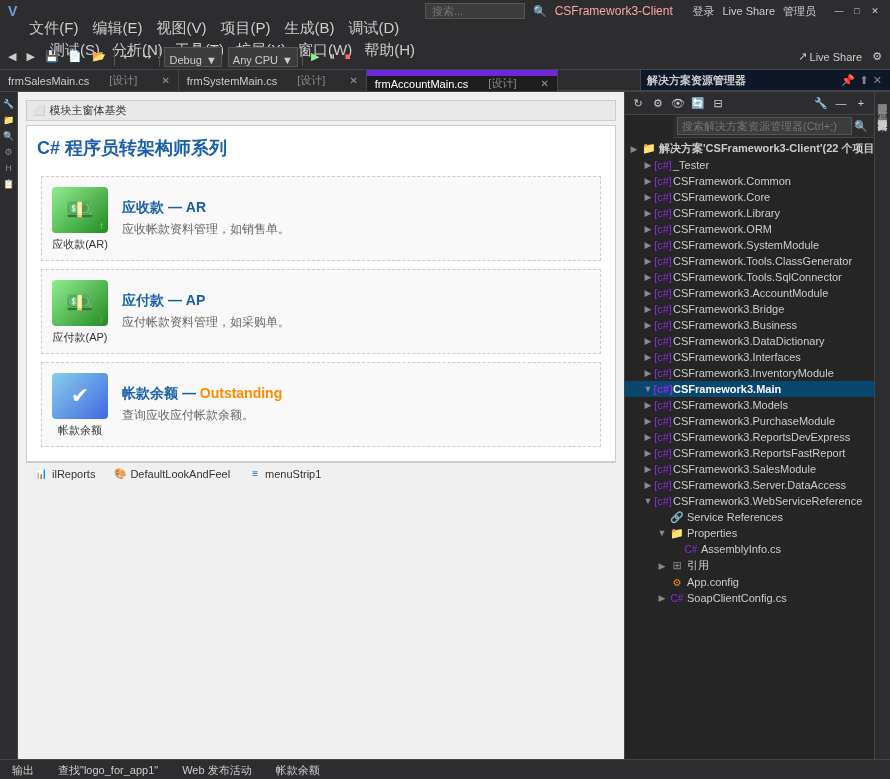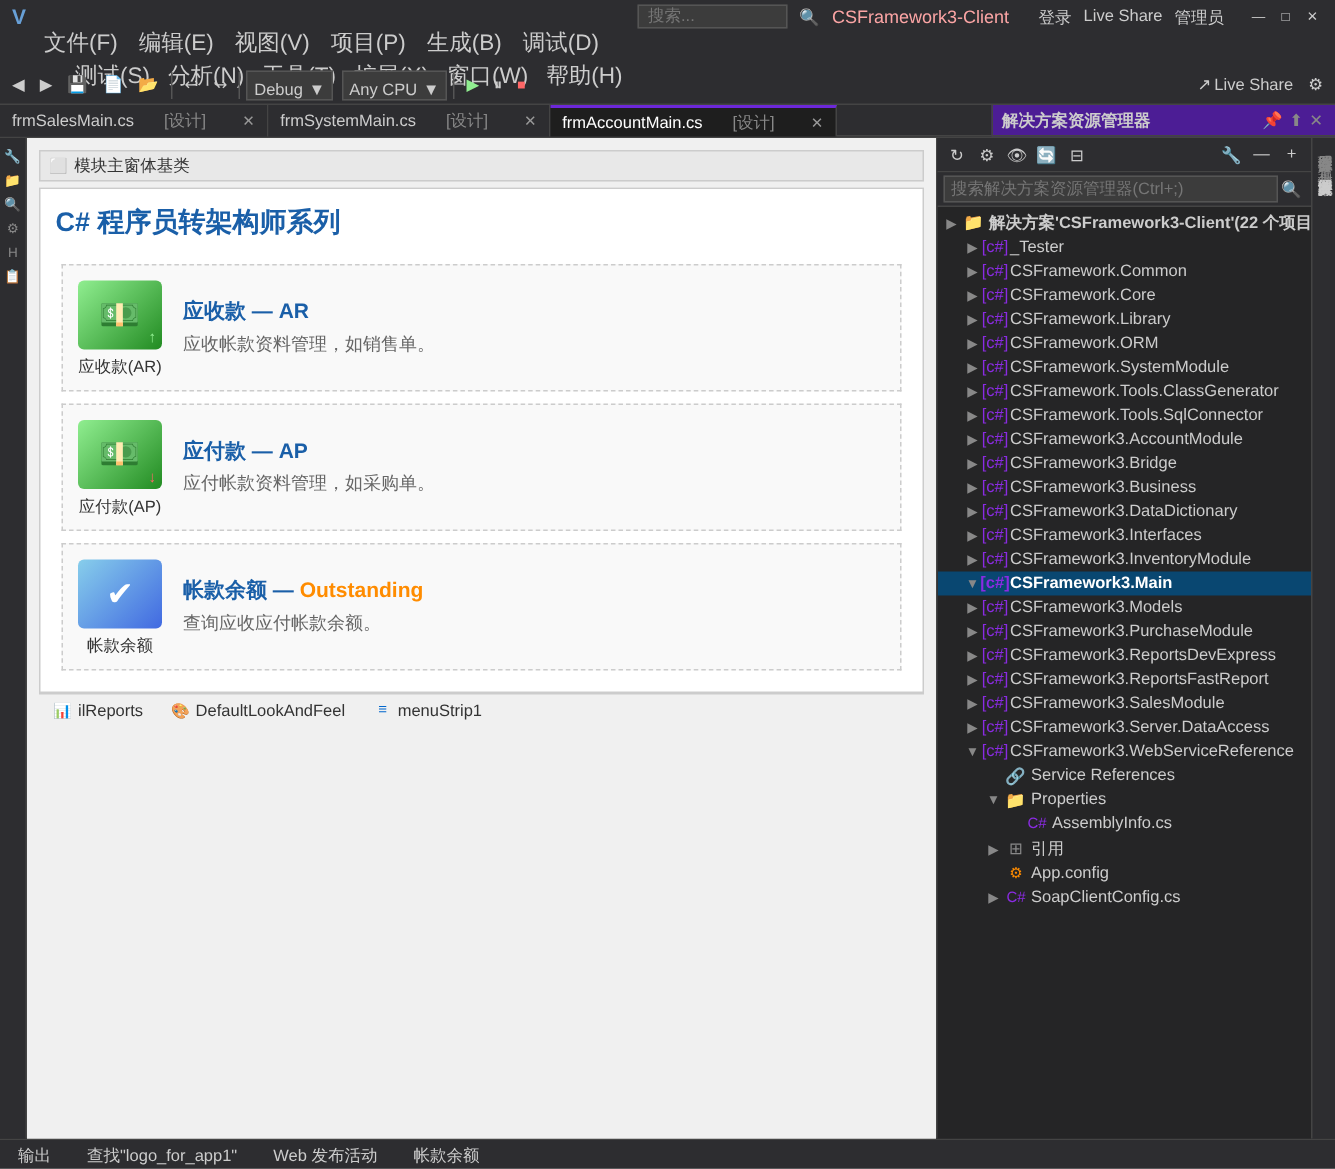"frmAccountMain.cs" .tab-item.active { border-top: 2px solid #6d28d9 -> 6px solid #6d28d9 }
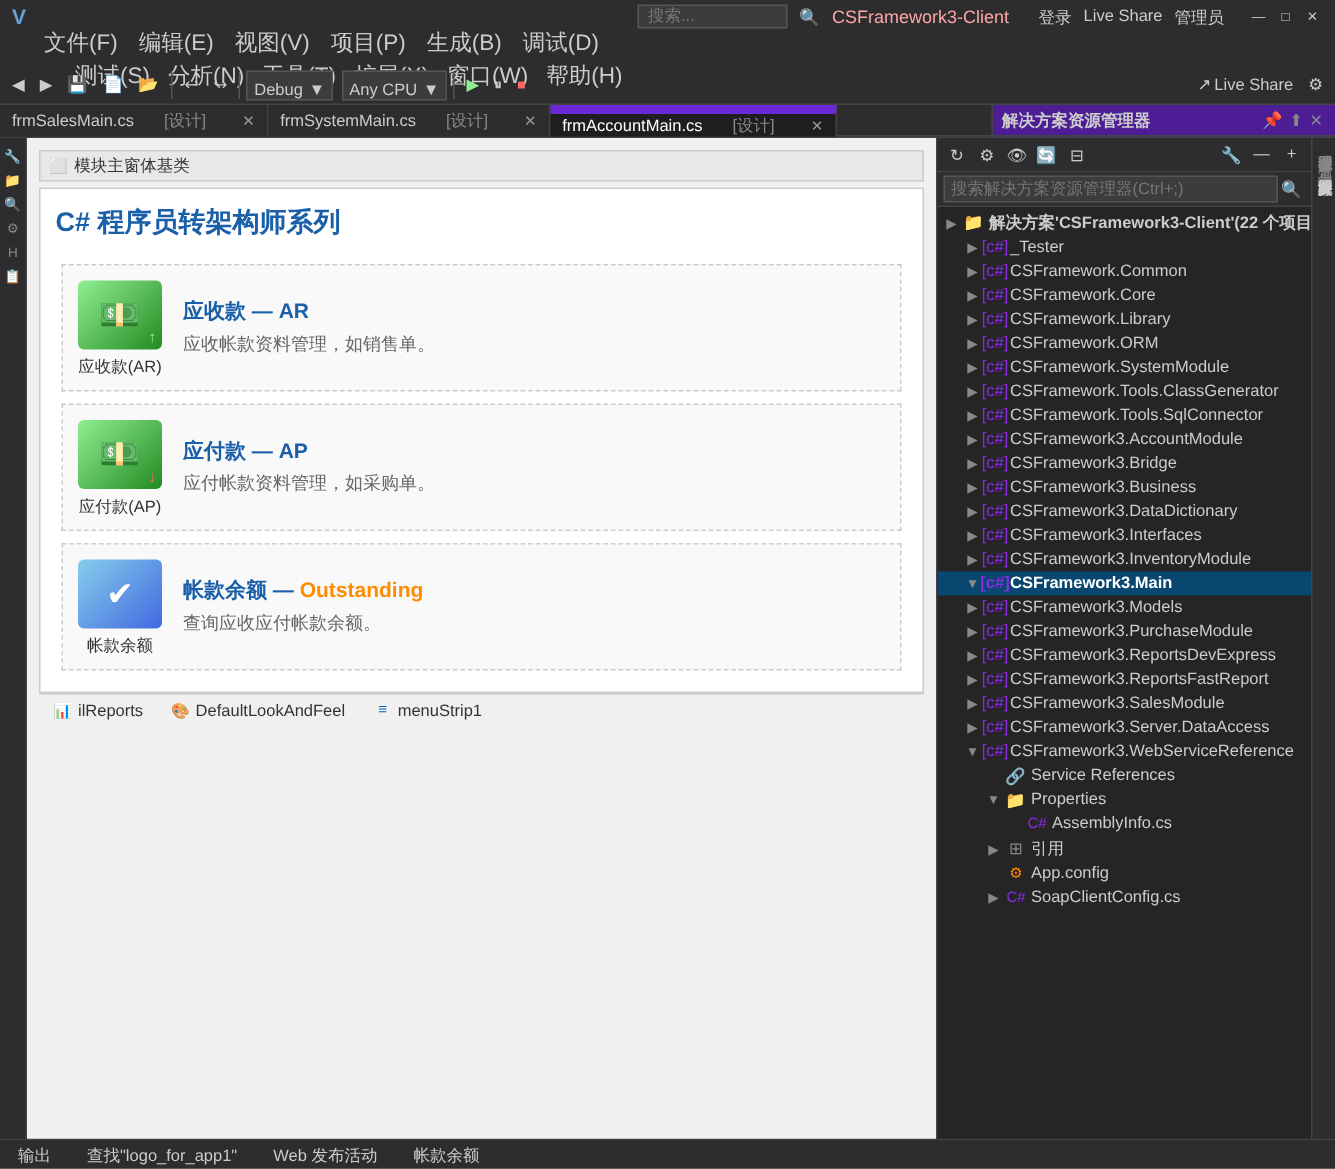"解决方案资源管理器" div { background: #4c1d95 -> #0f172a; width: 229px -> 250px }
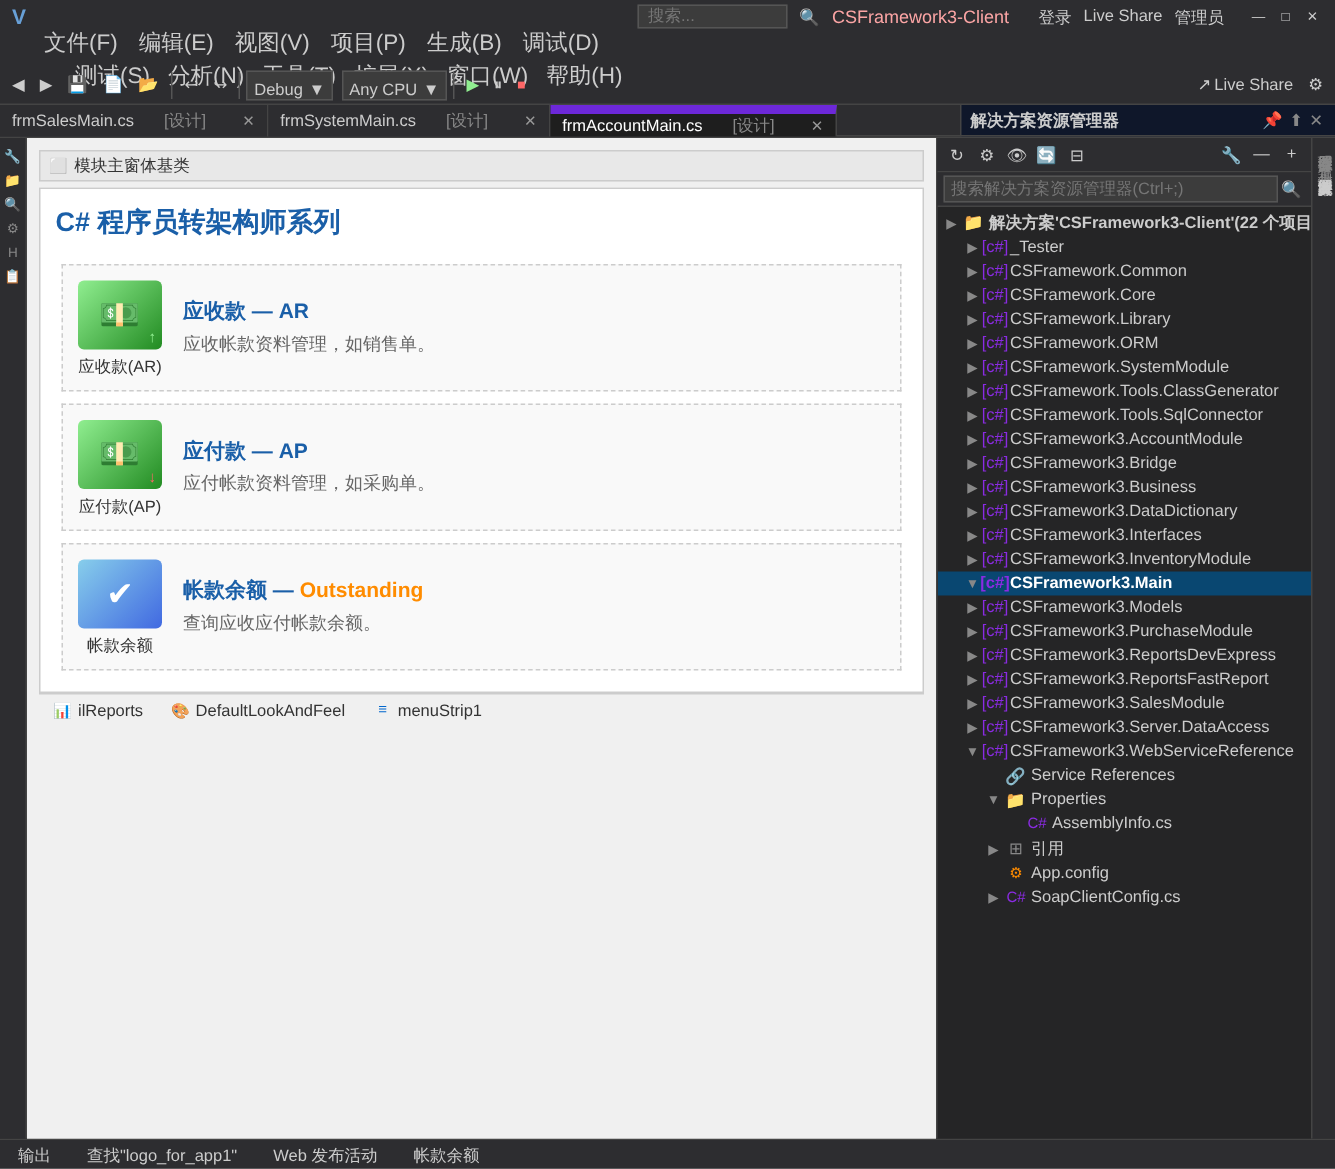"搜索解决方案资源管理器(Ctrl+;)" .se-search { margin-left: none -> 48px }
